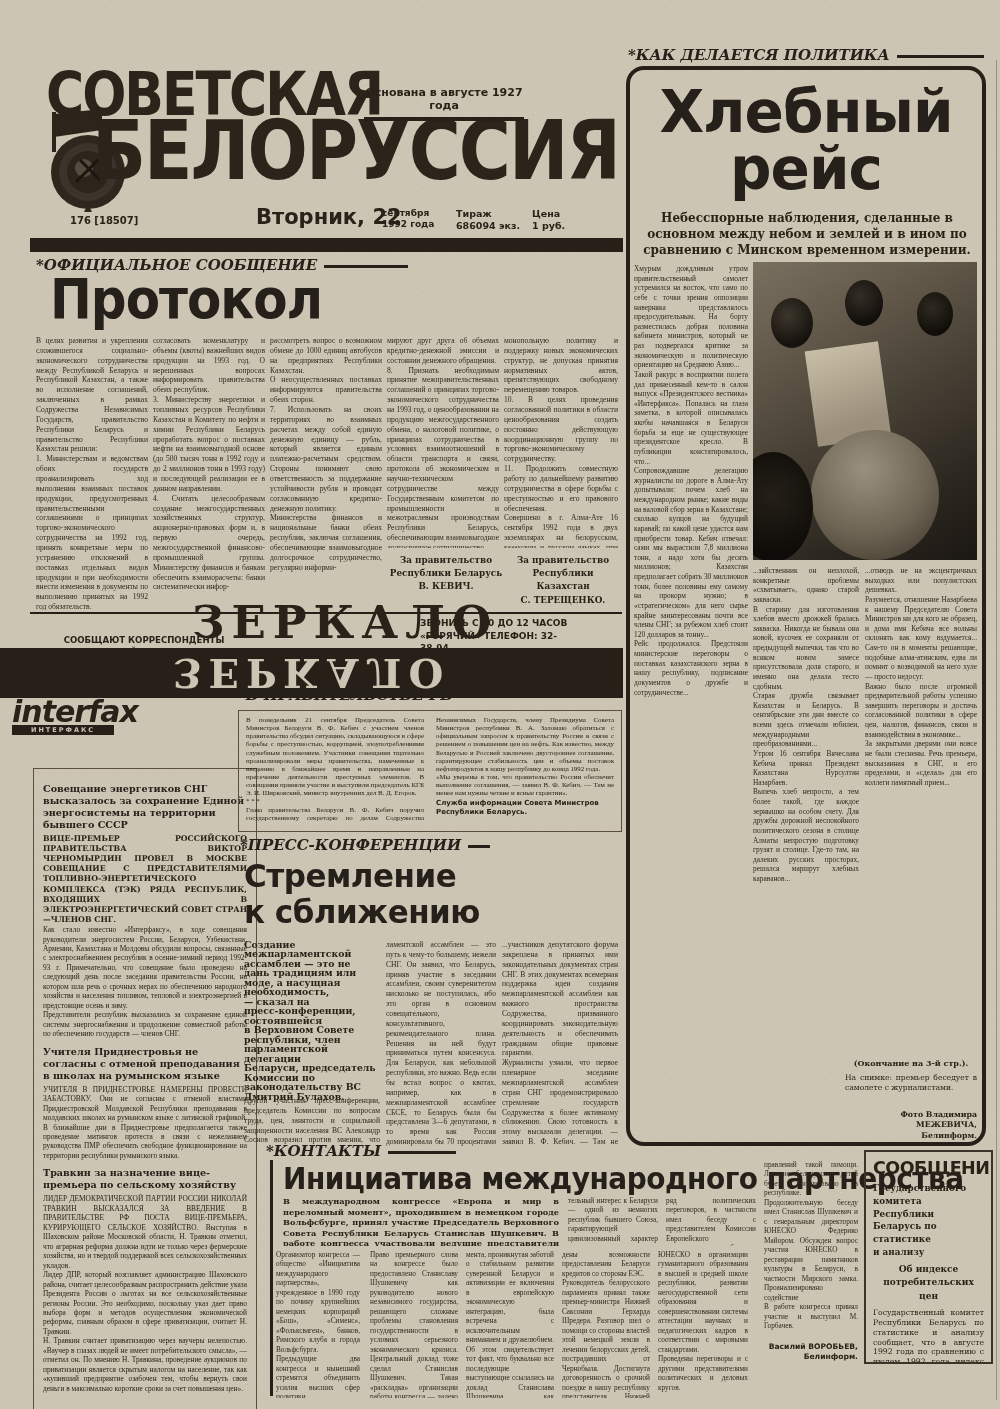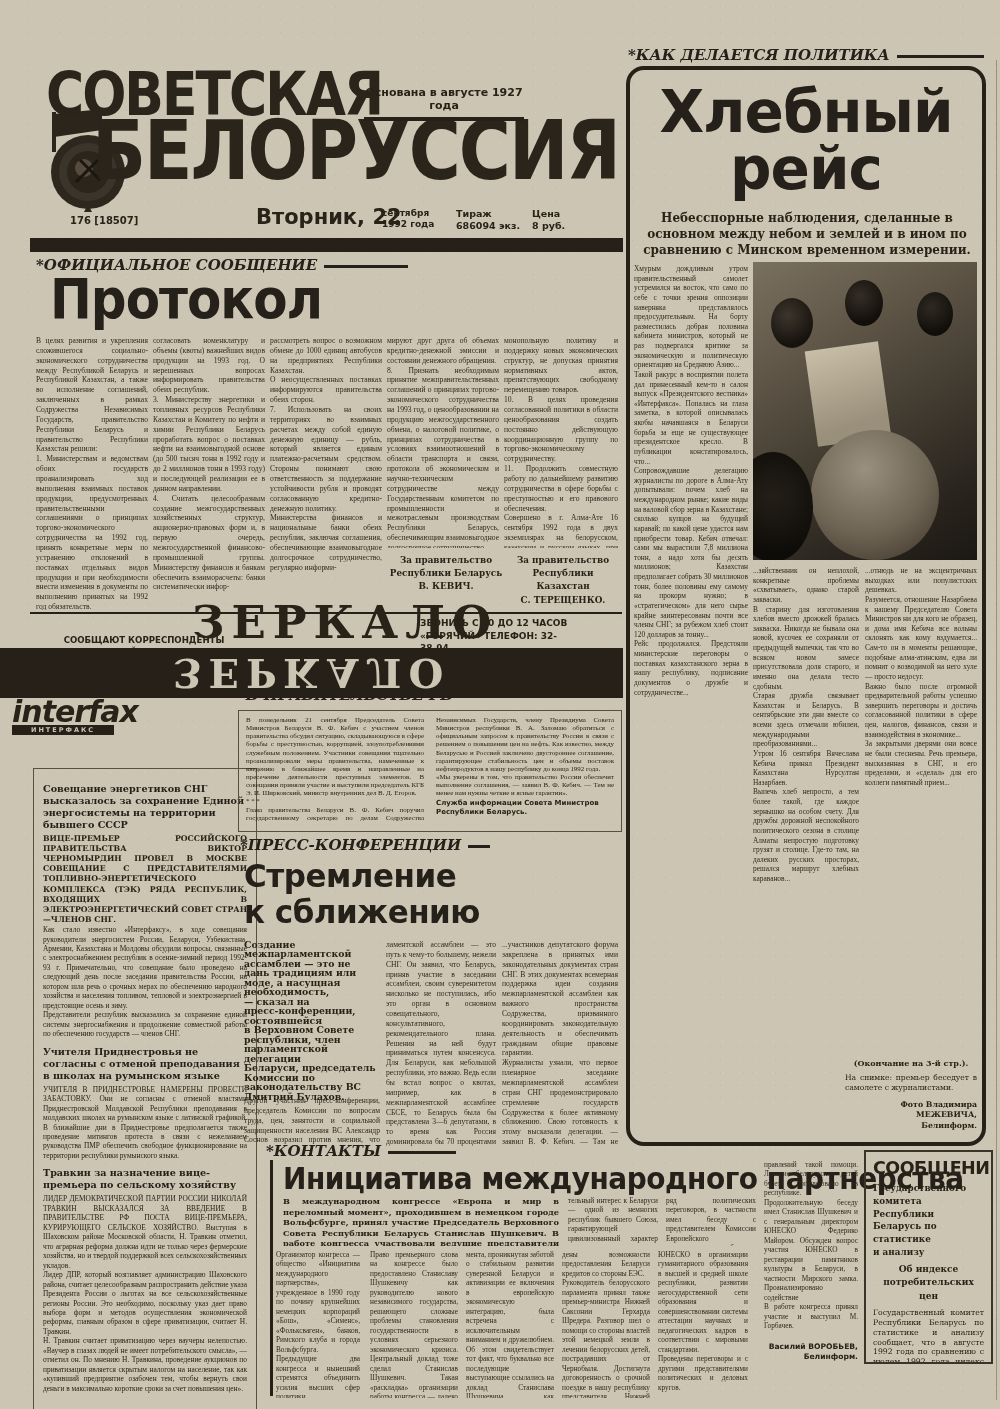"Цена" div.abs { text: 8 -> 1 }
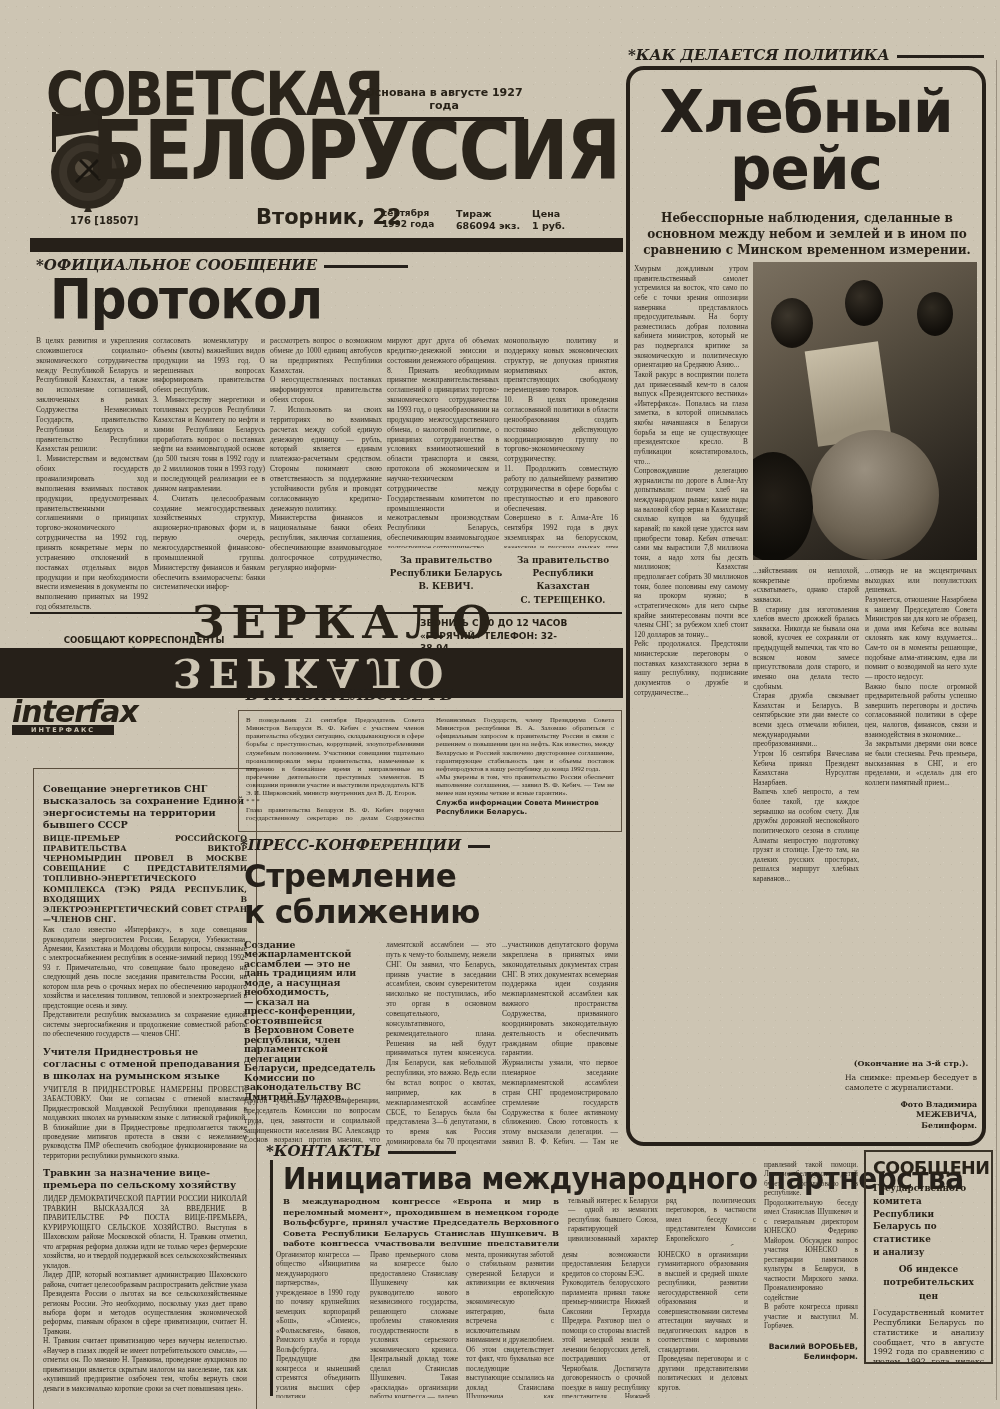"Фото Владимира МЕЖЕВИЧА," div.ser { margin-top: 7px -> 17px }
